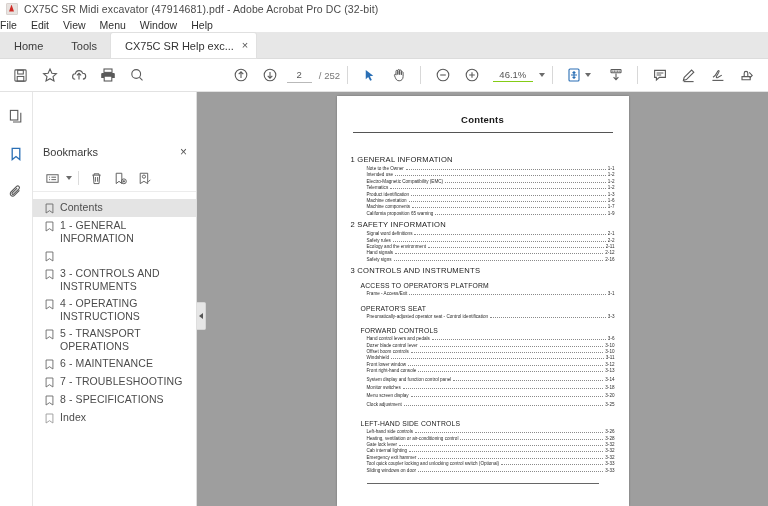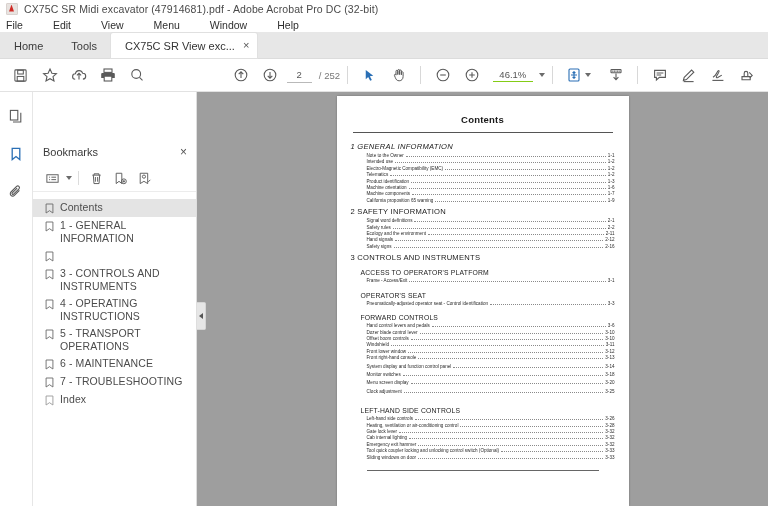"File" .menubar { gap: 16px -> 0px; padding-left: 6px -> none }
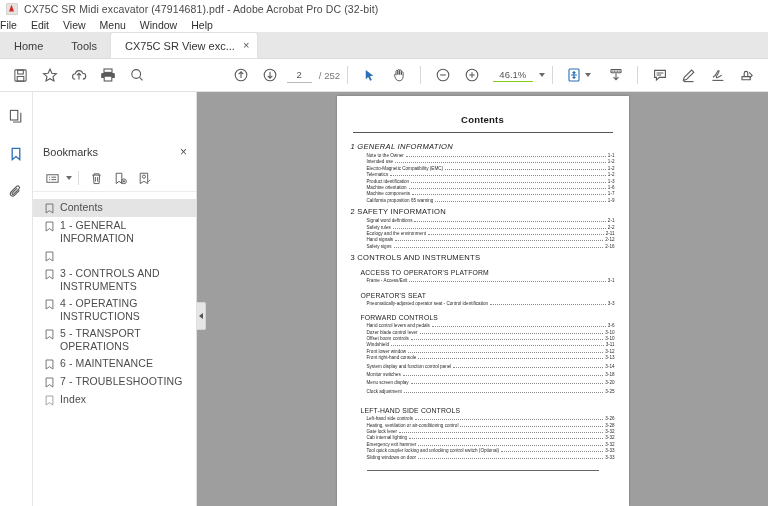"CX75C SR View exc..." span { text: View -> Help }
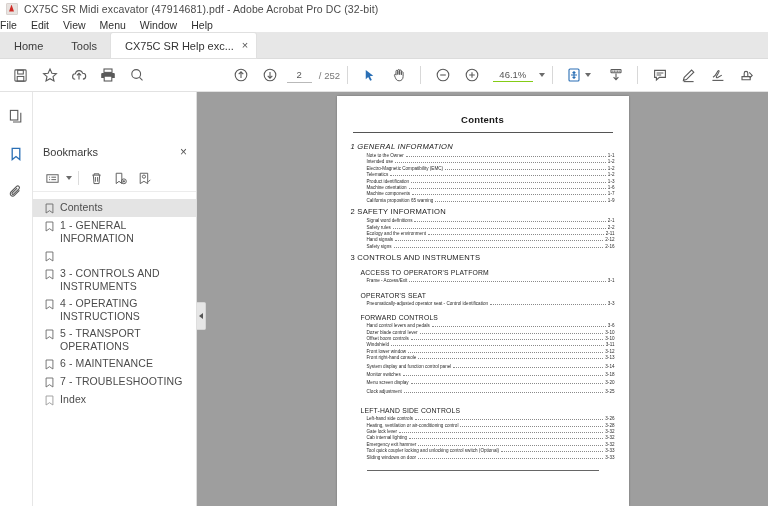"1 GENERAL INFORMATION" .h1:first-child { font-style: italic -> none; margin-top: 0 -> 13px }
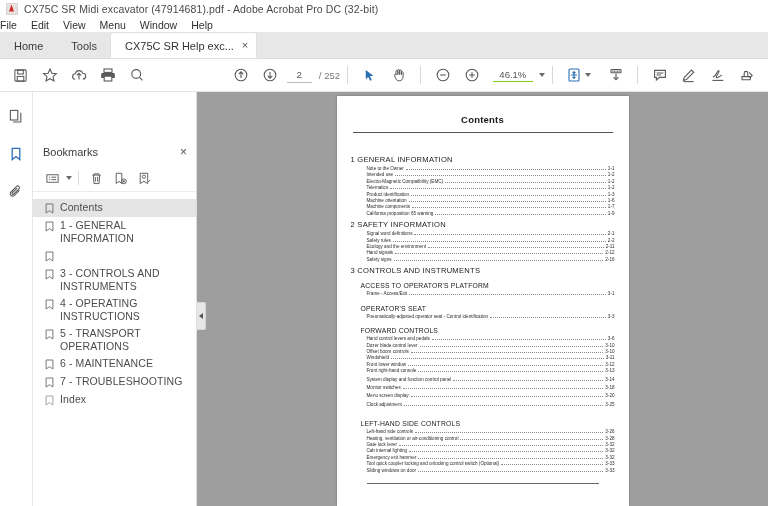"8 - SPECIFICATIONS" div.bm-item { html: none -> <div> <span> <svg> <path></path> </svg> </span> <span>8 - SPECIFICATIONS</span> </div> }
